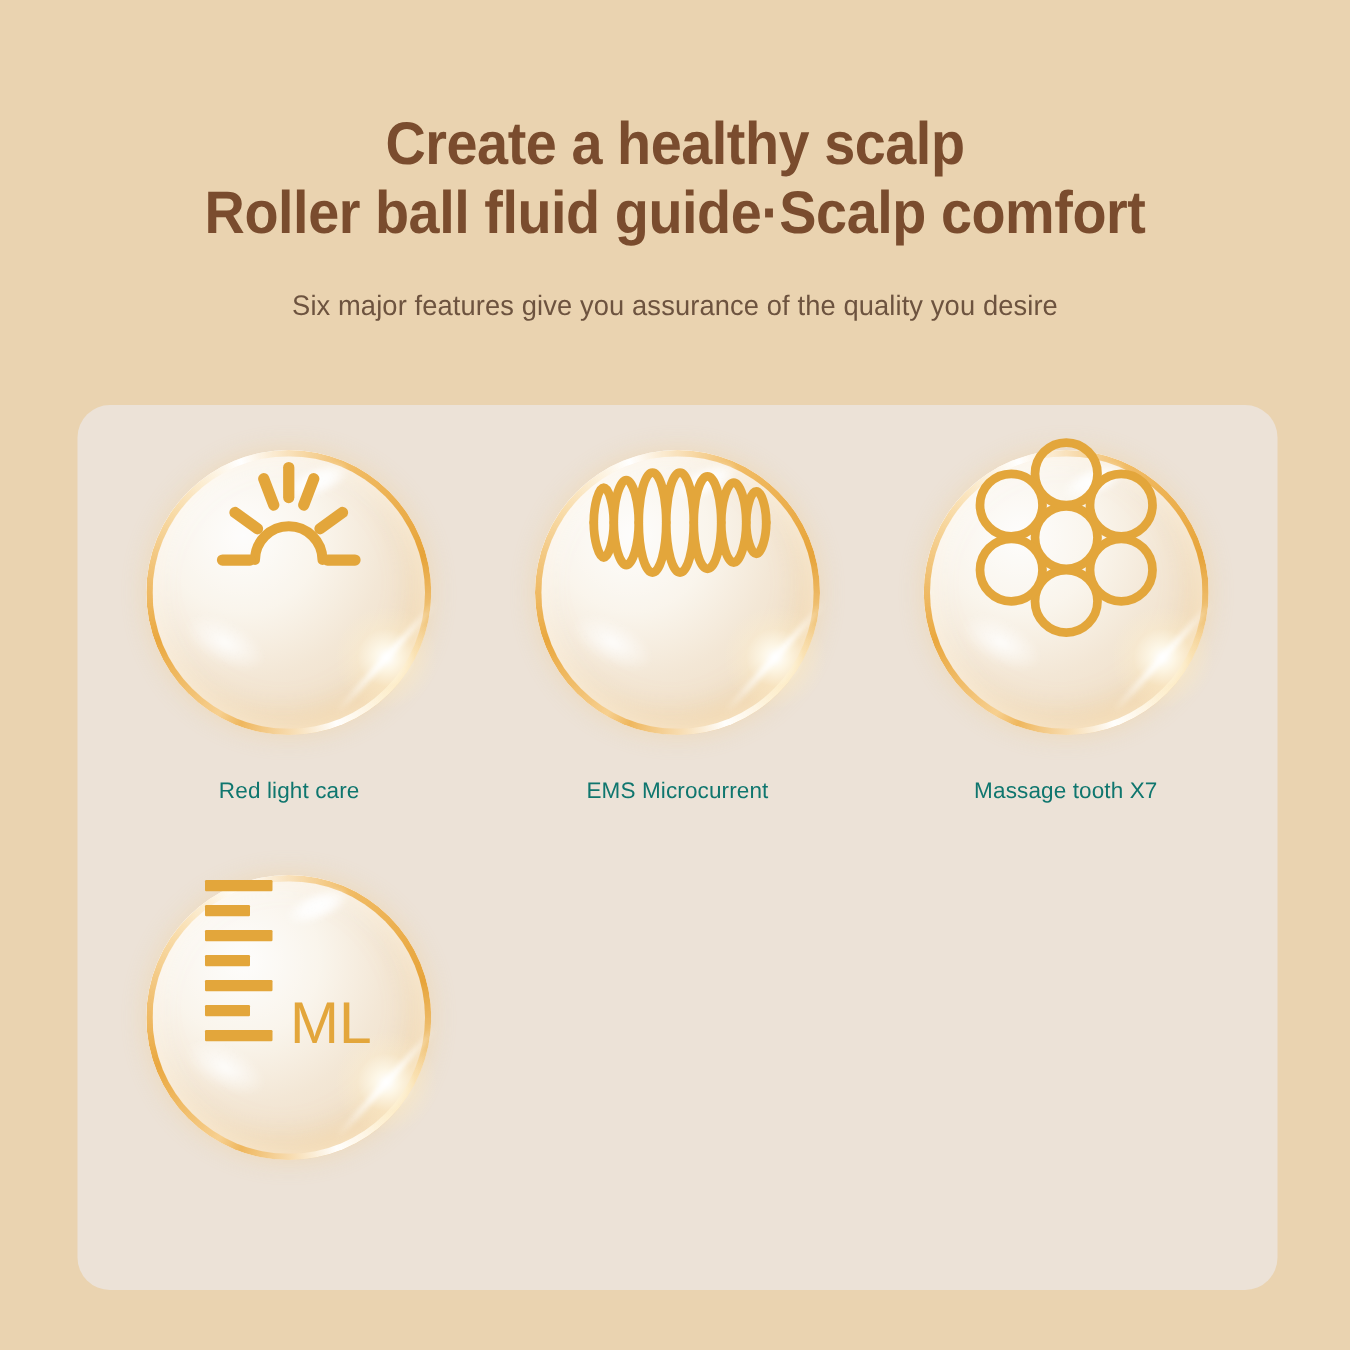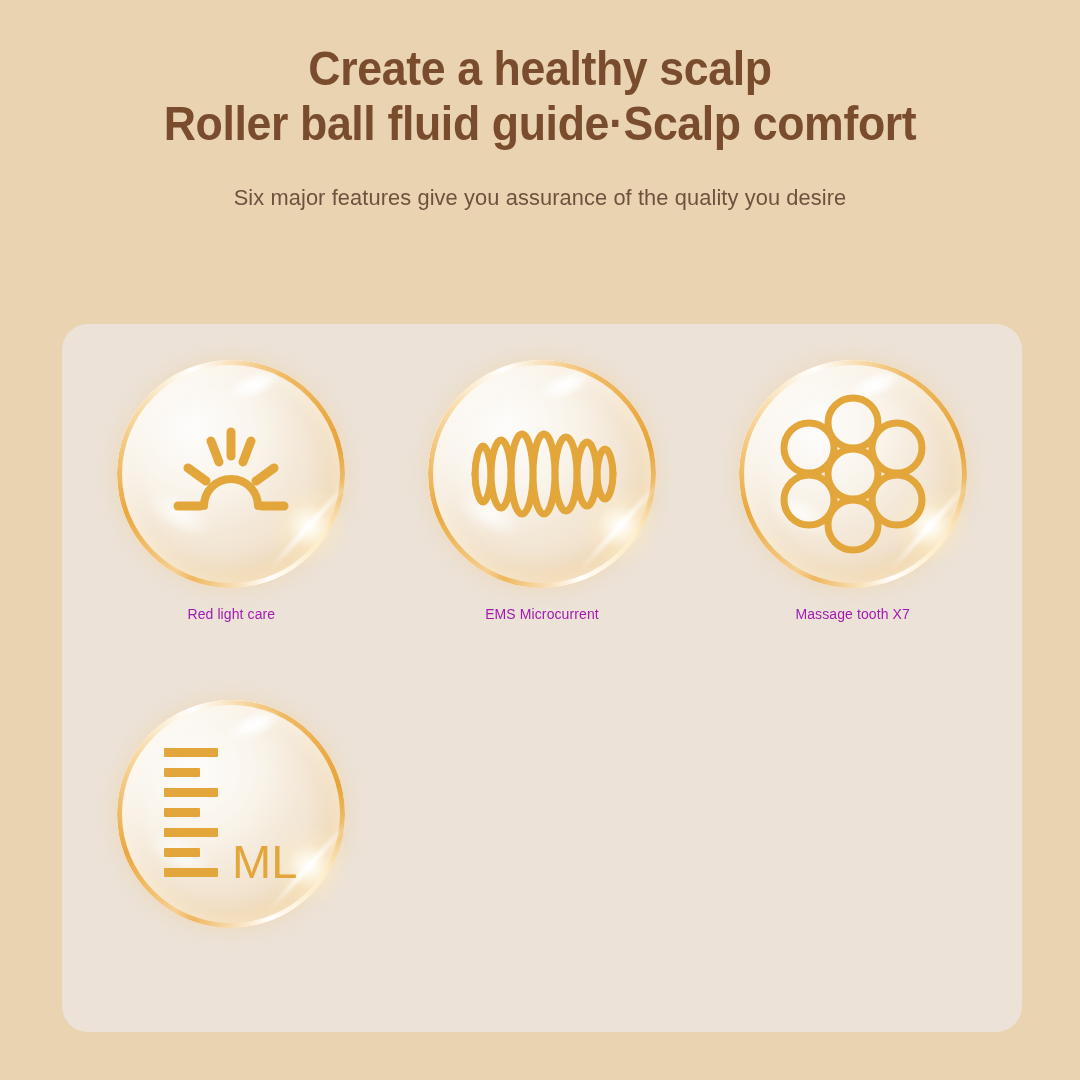"Create a healthy scalp" .header { padding-top: 45px -> 92px }
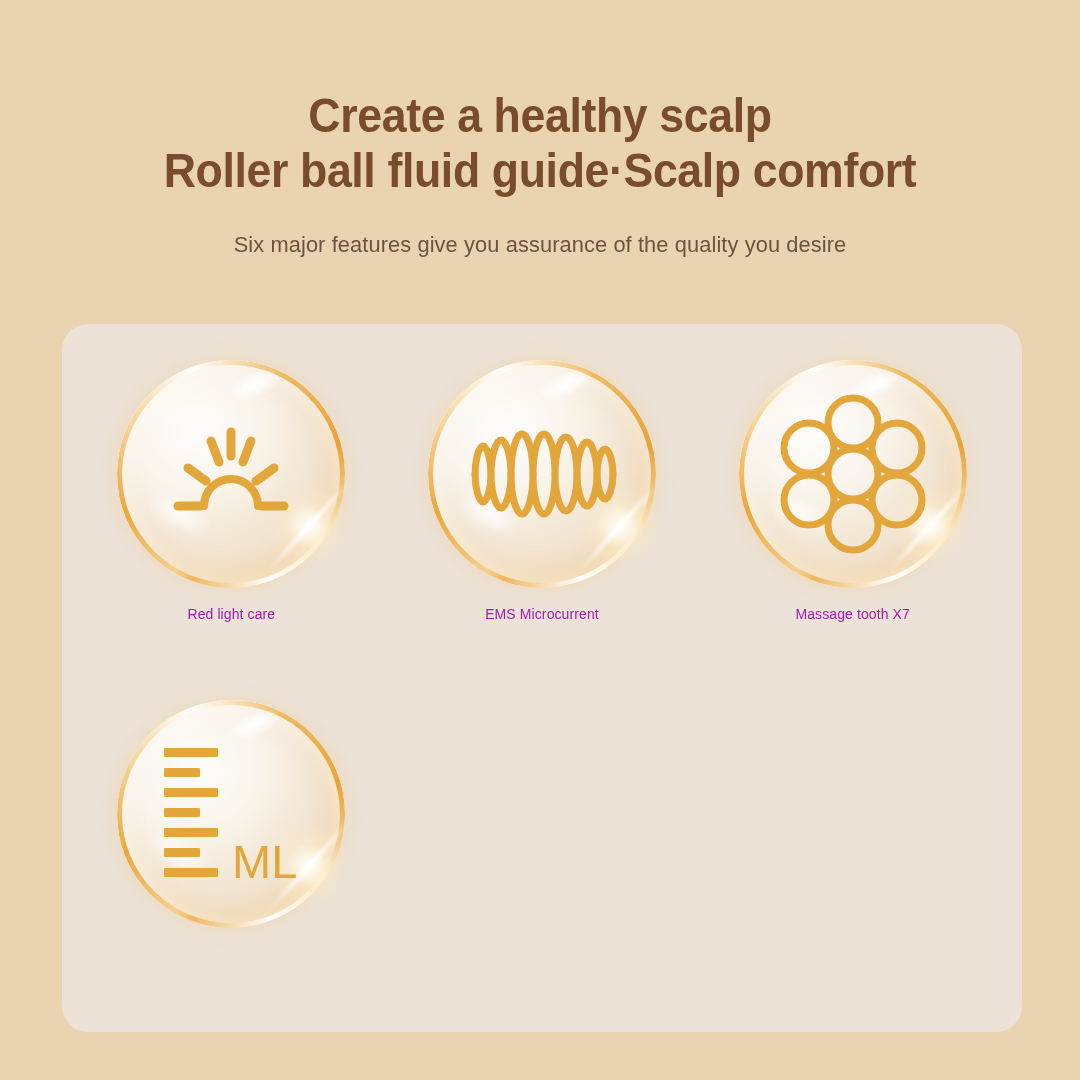"Red light care" .caption { color: #a21caf -> #0f766e; font-size: 14px -> 18px; margin-top: 18px -> 34px }
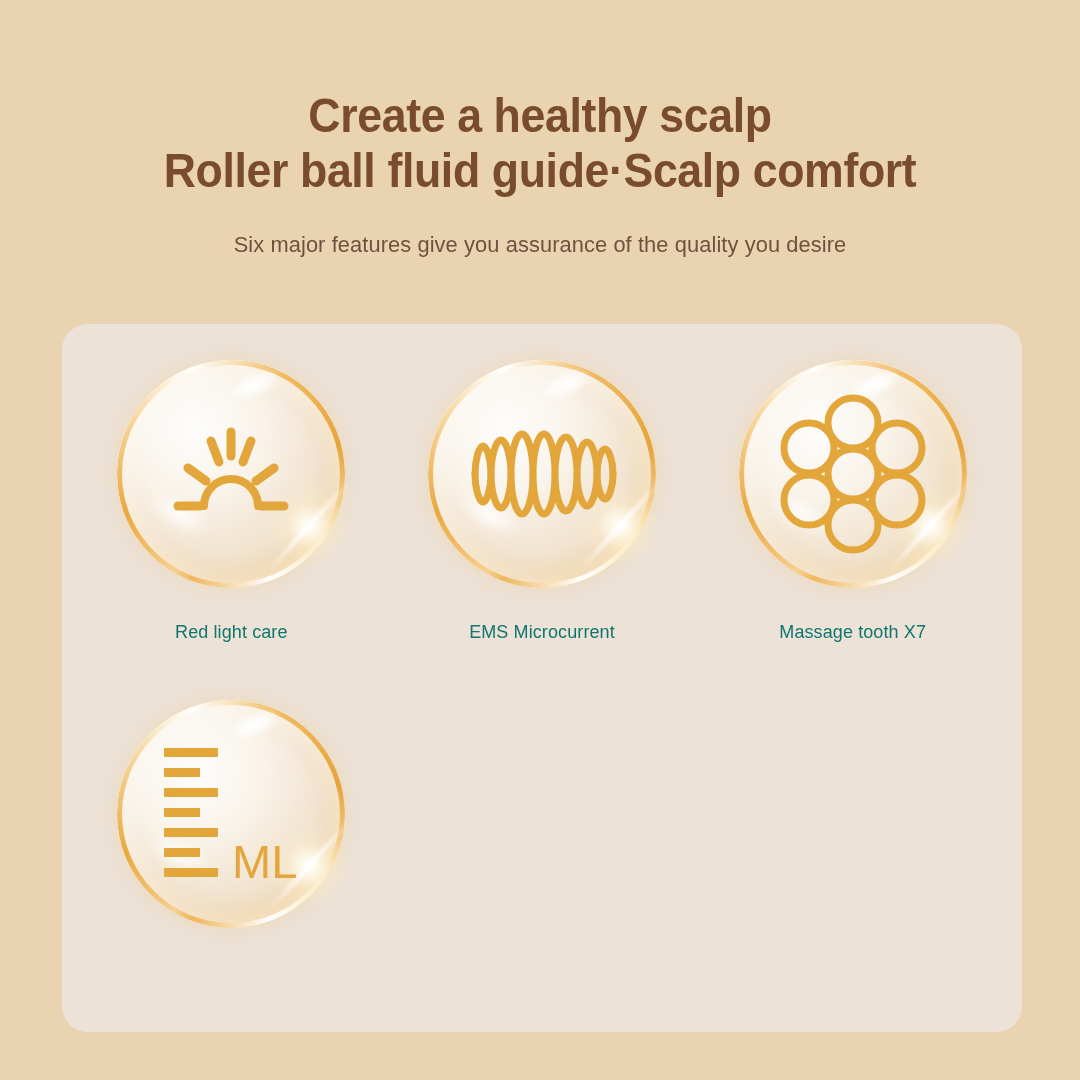"ML" .icon-holder { align-items: center -> none }
